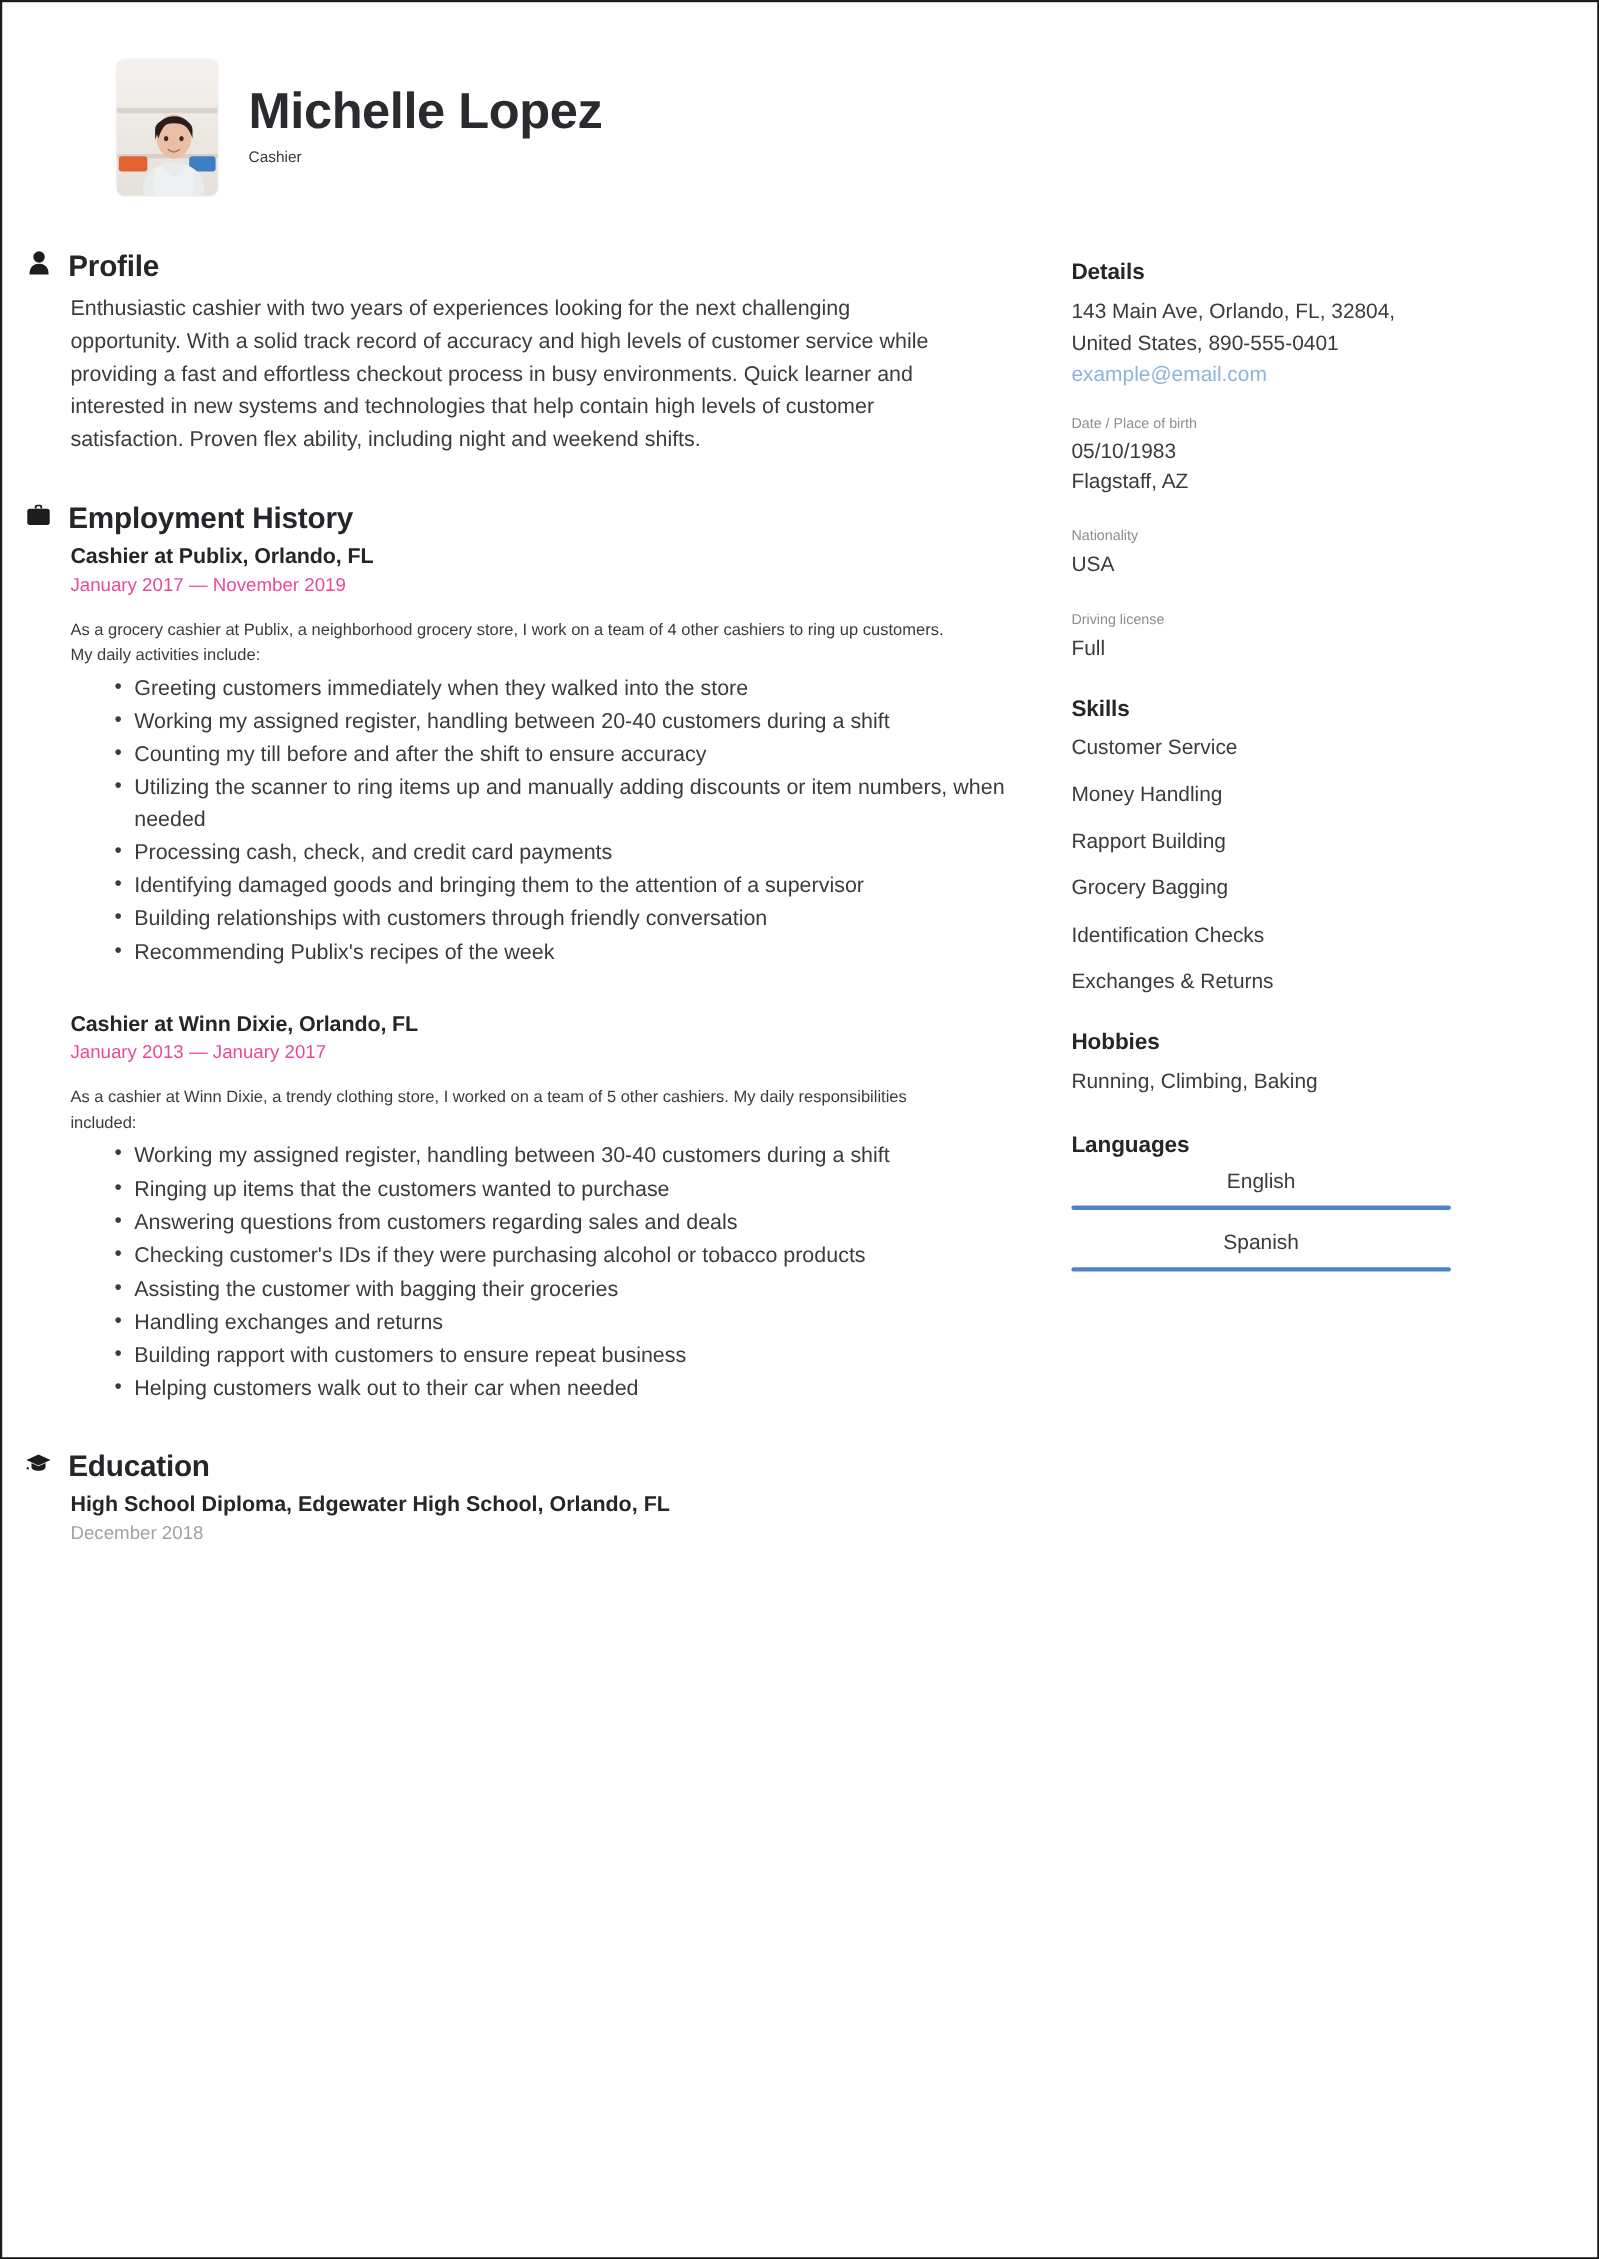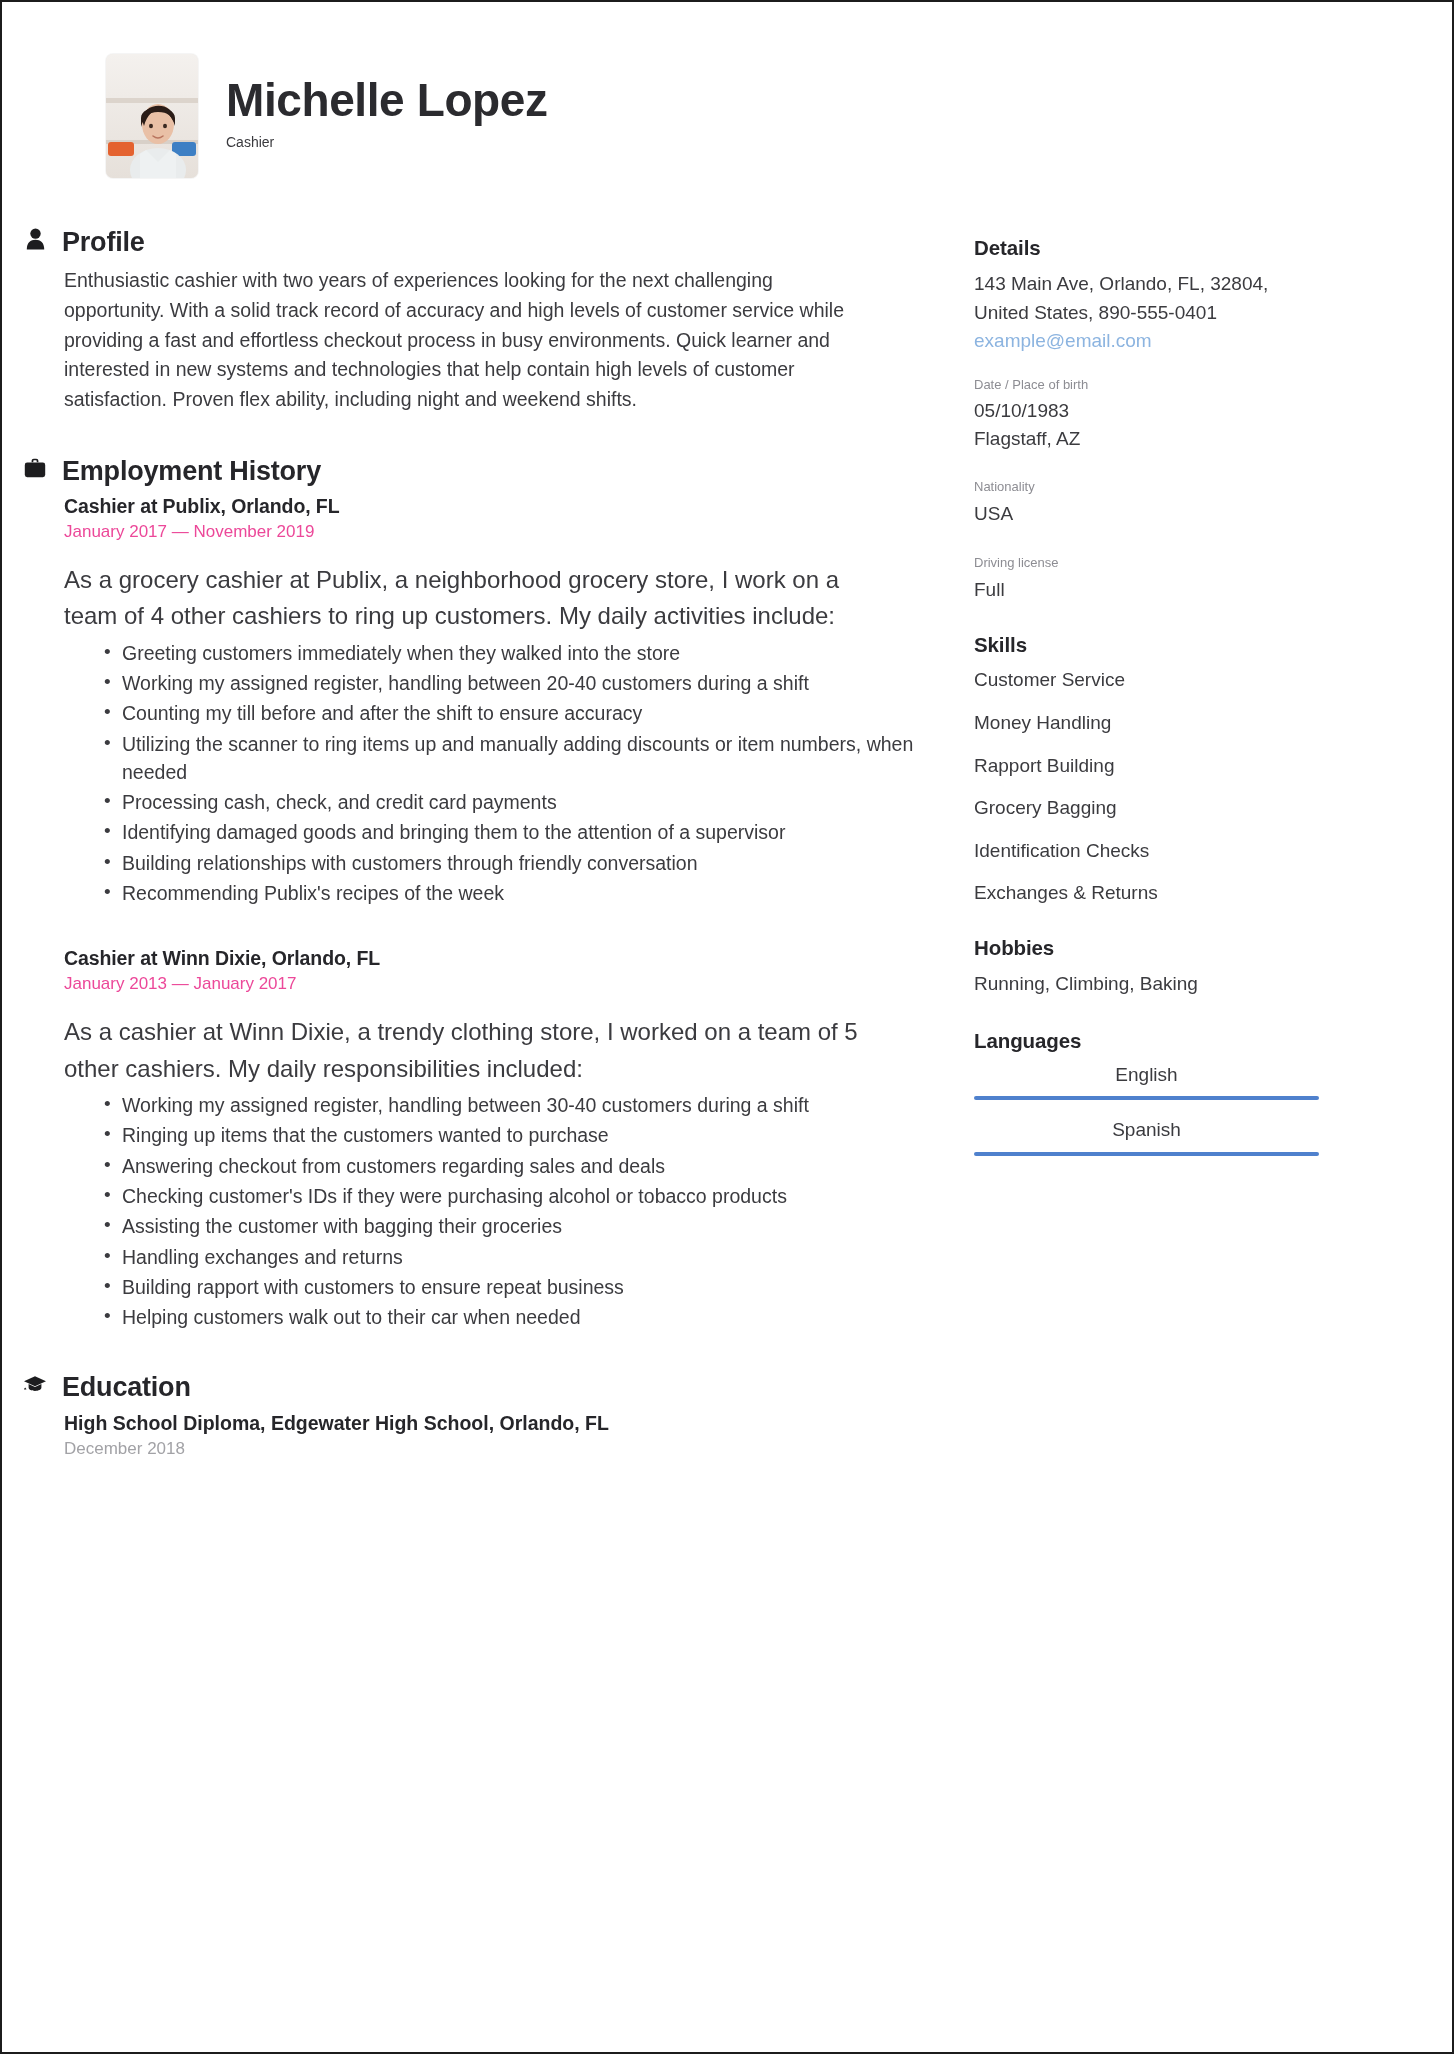"As a grocery cashier at" .job-intro { font-size: 24px -> 15px }
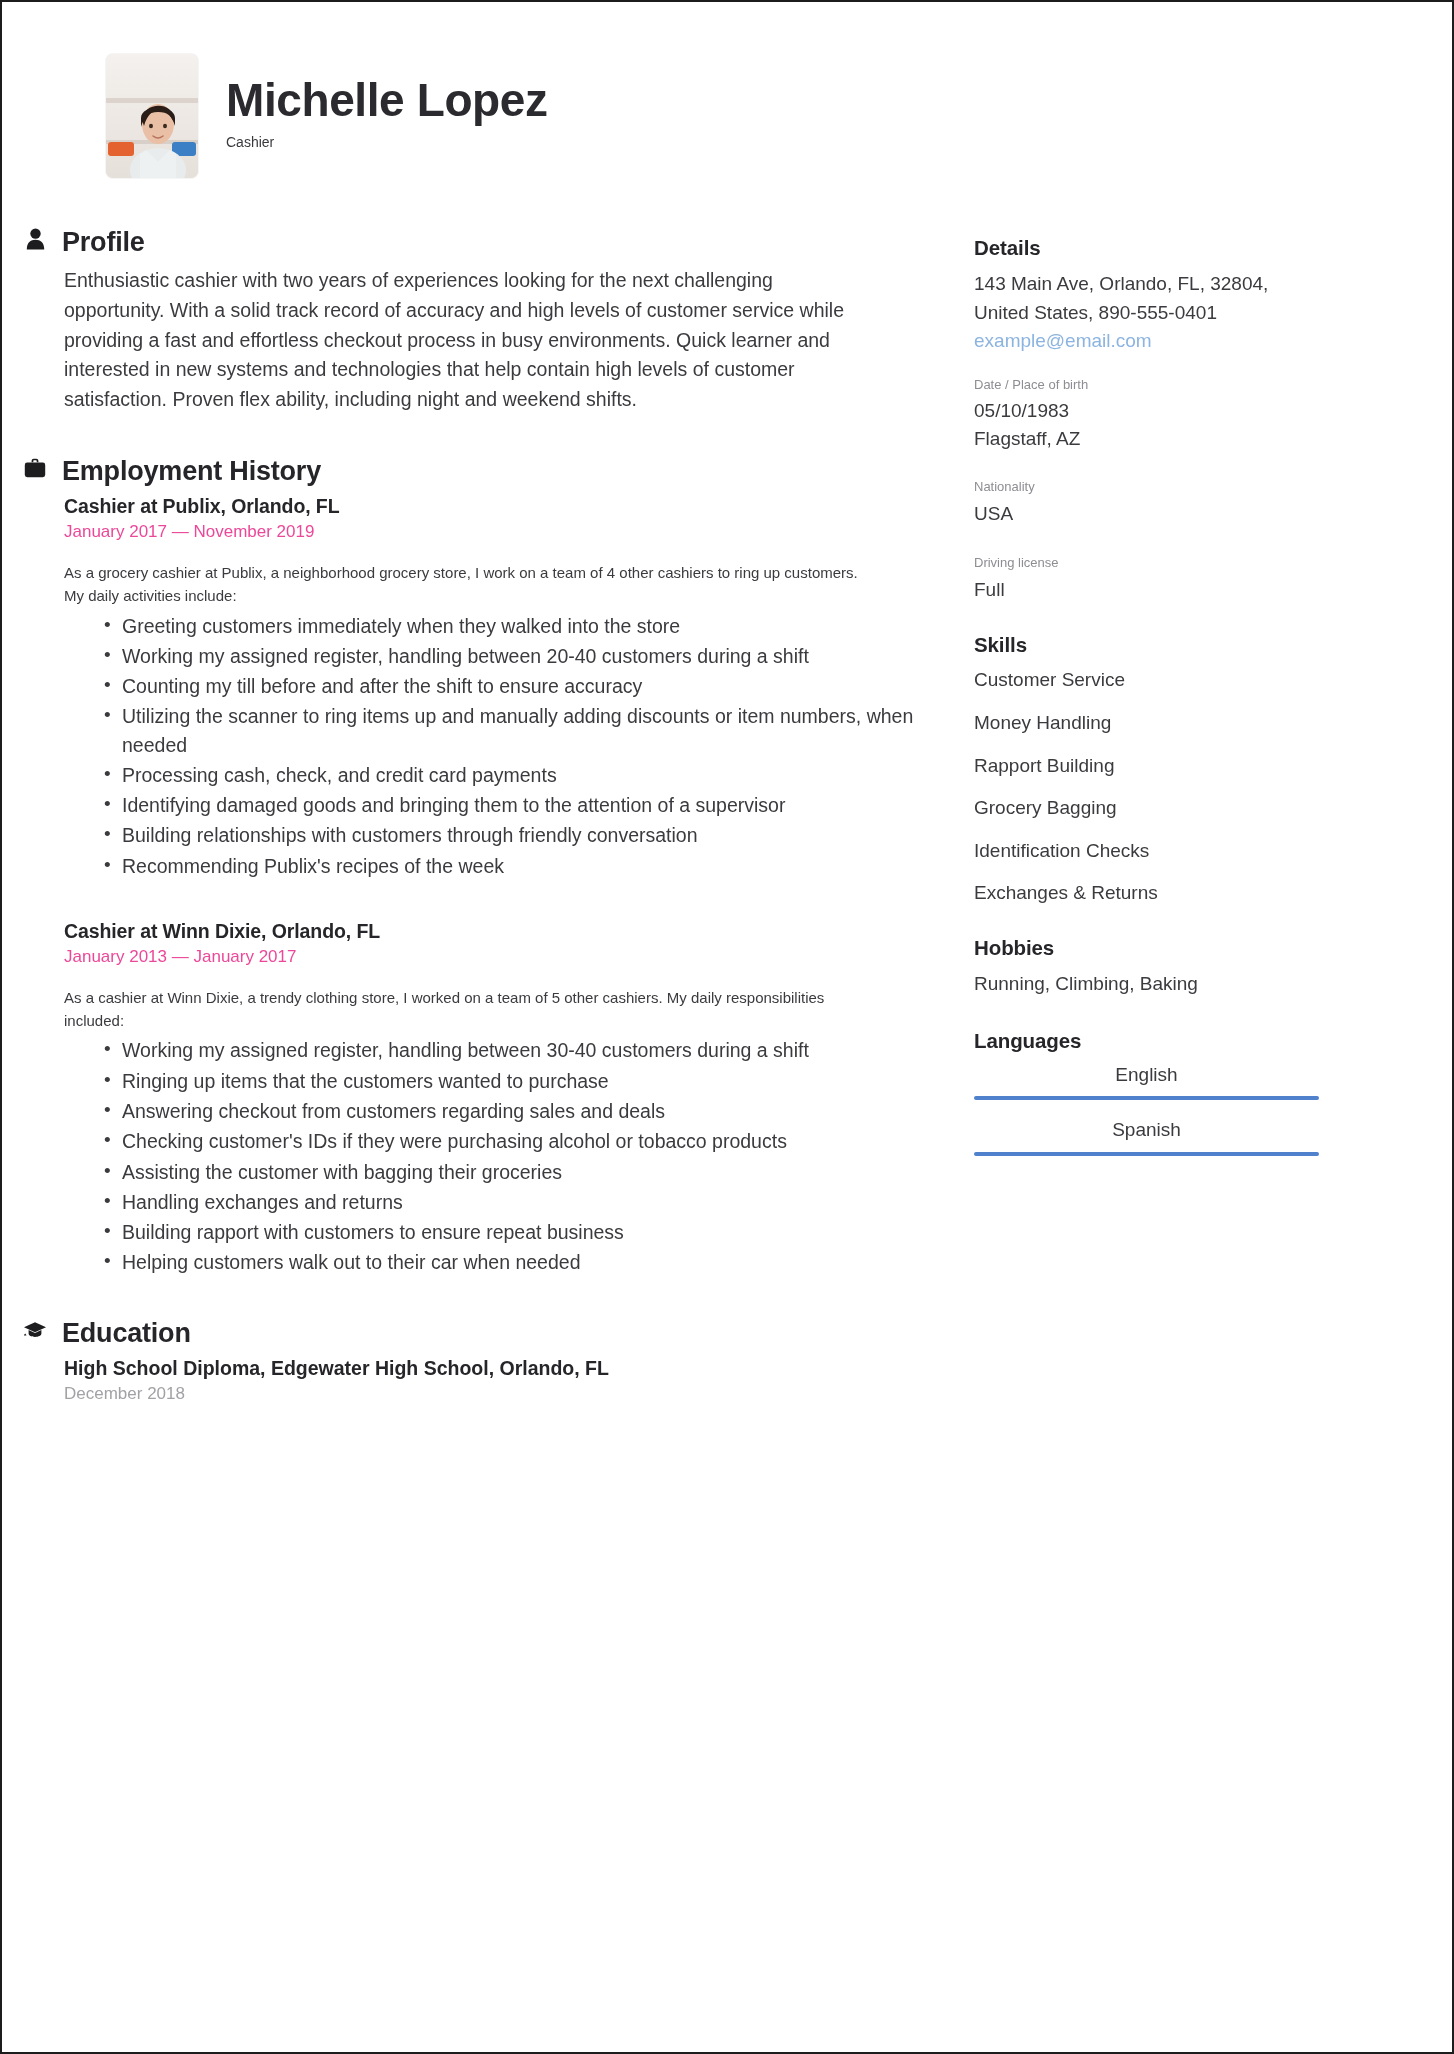"Answering checkout from customers" li { text: checkout -> questions }
